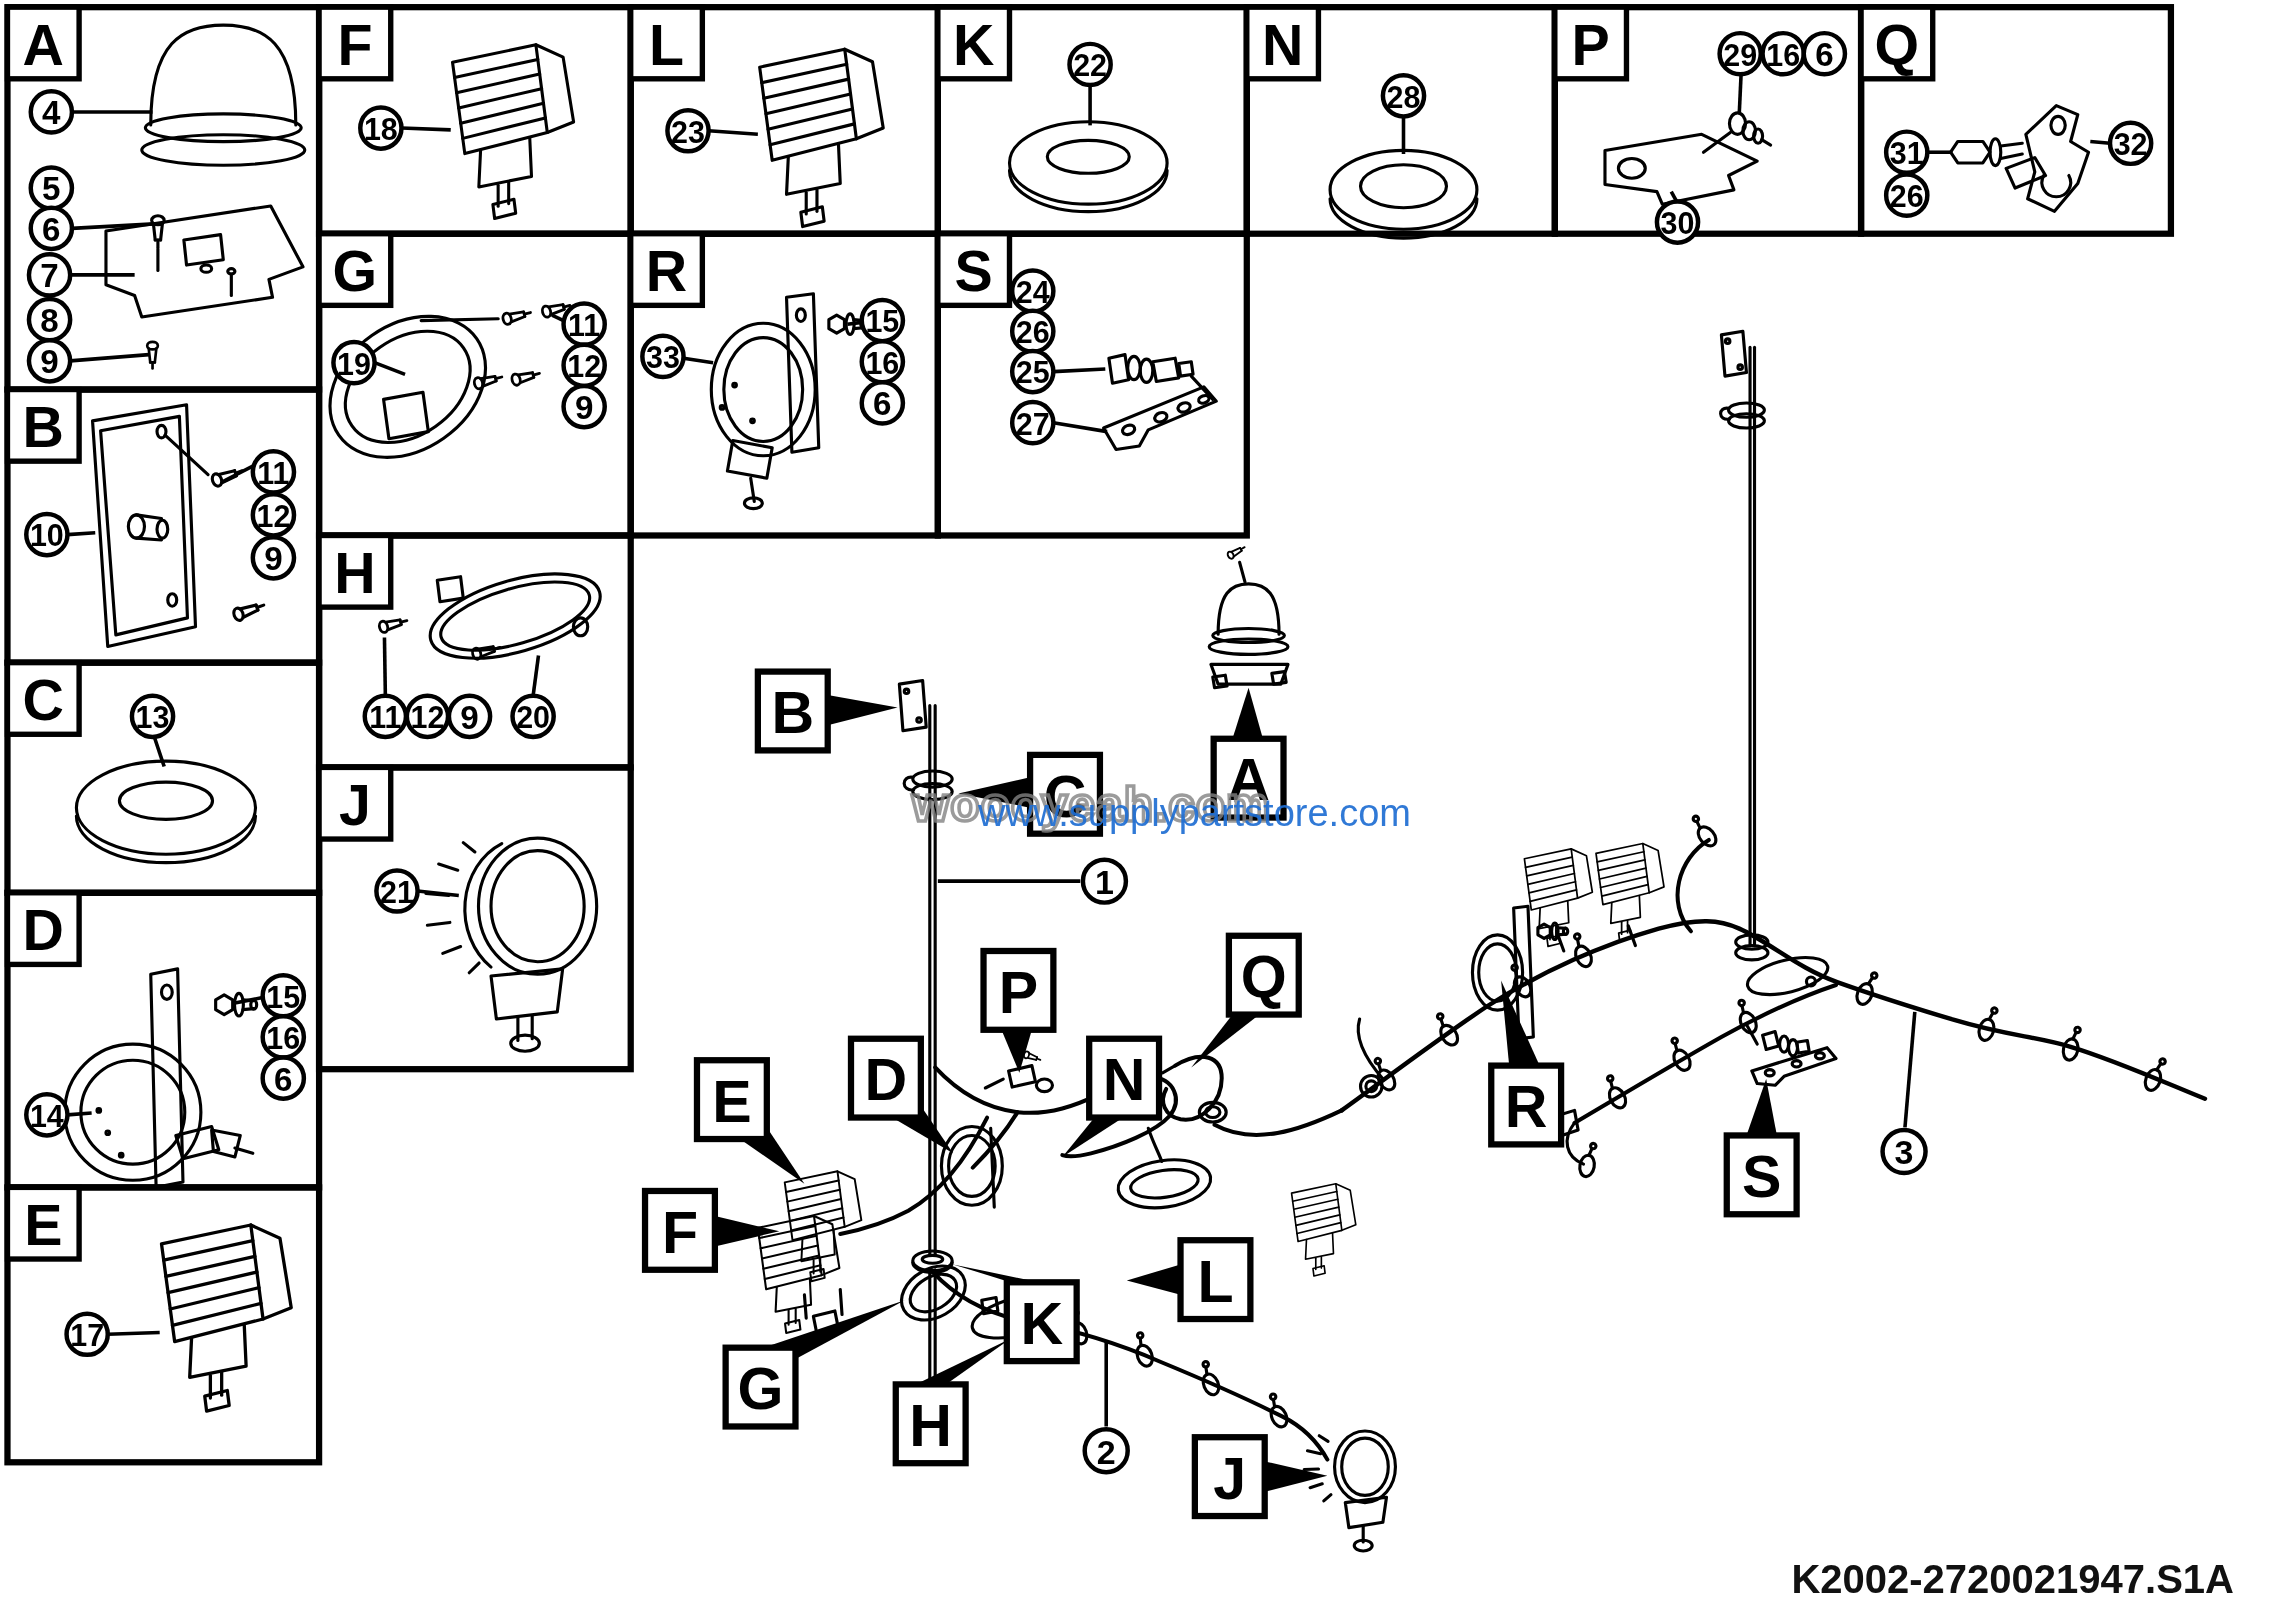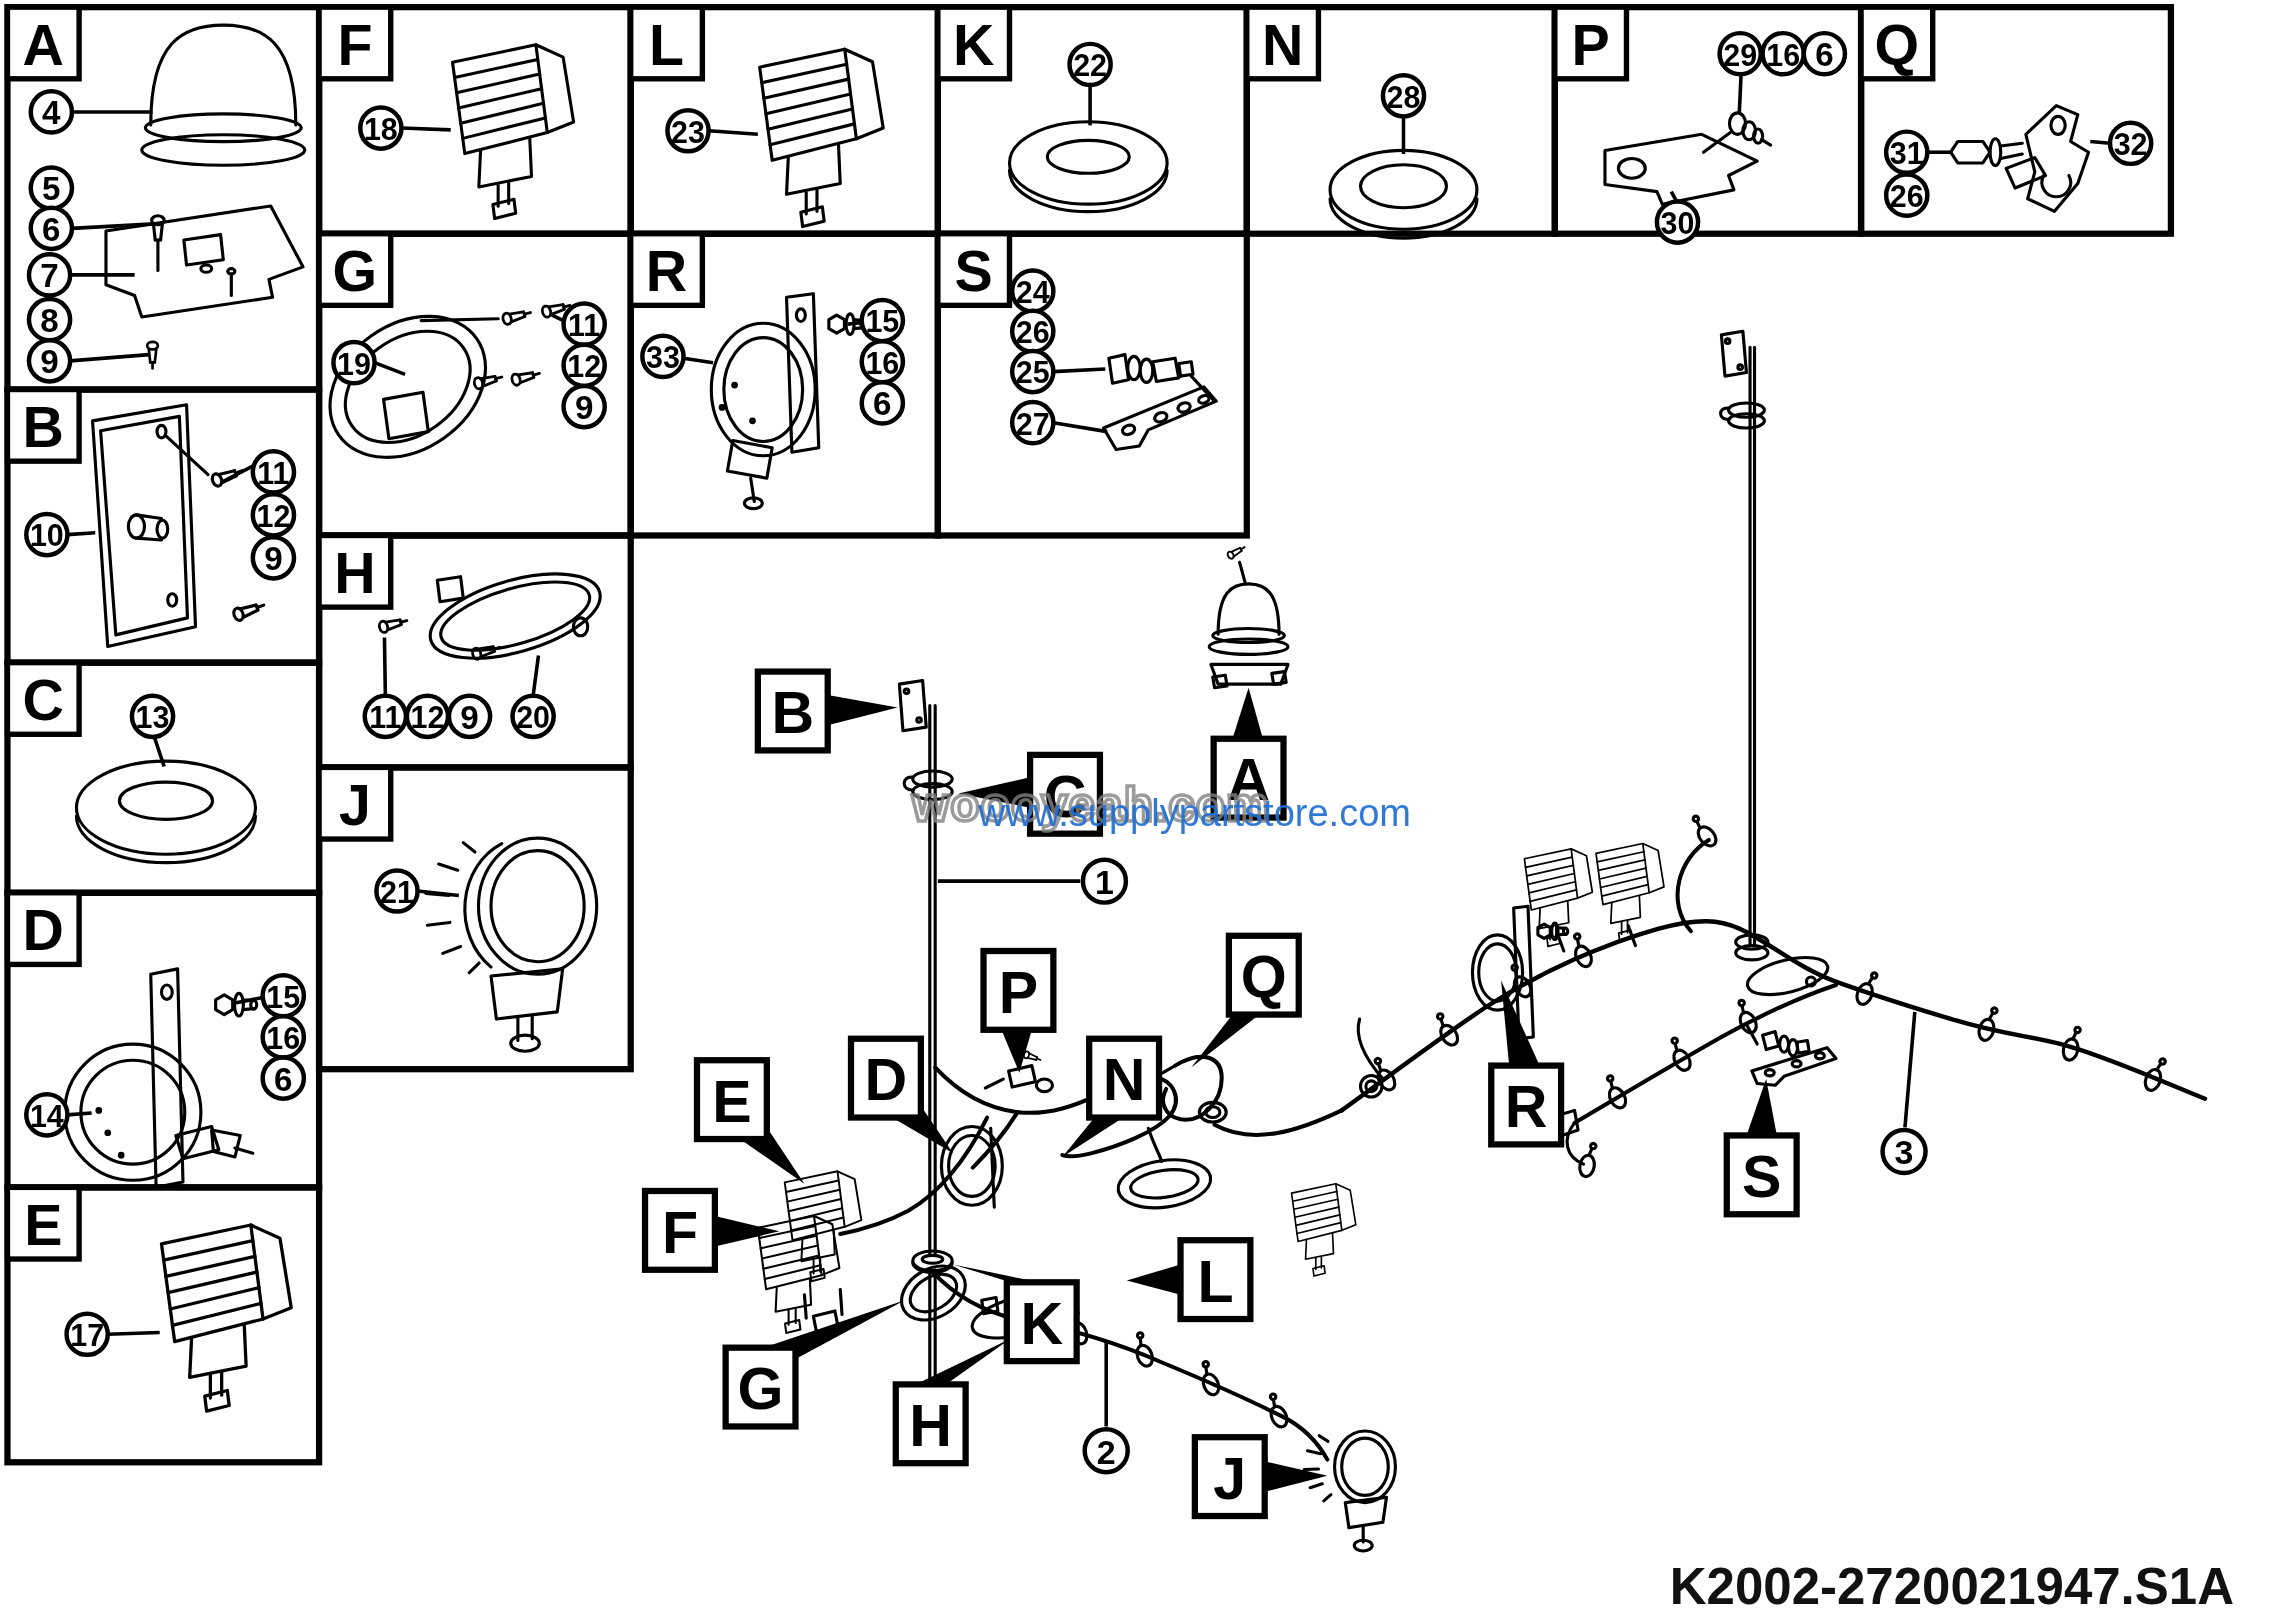"K2002-2720021947.S1A" .part-number { font-size: 51px -> 40px }
